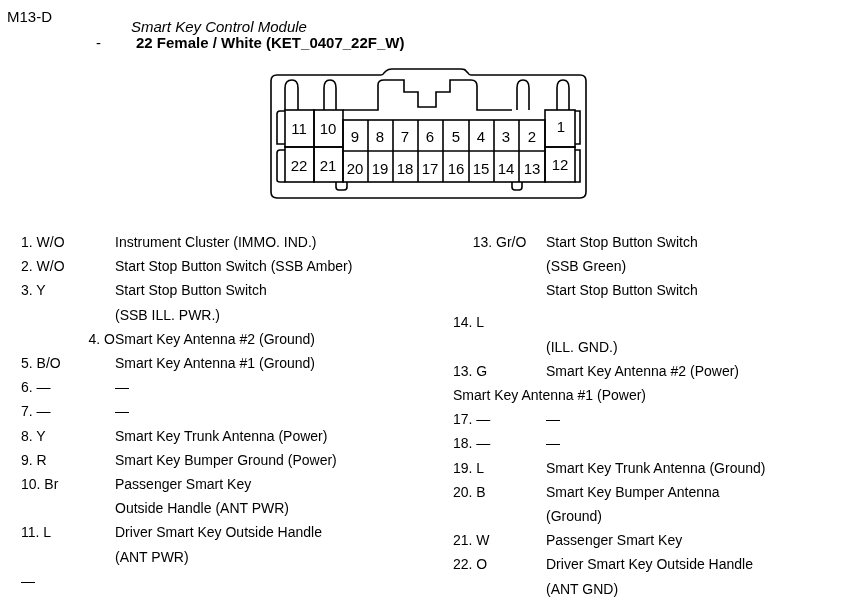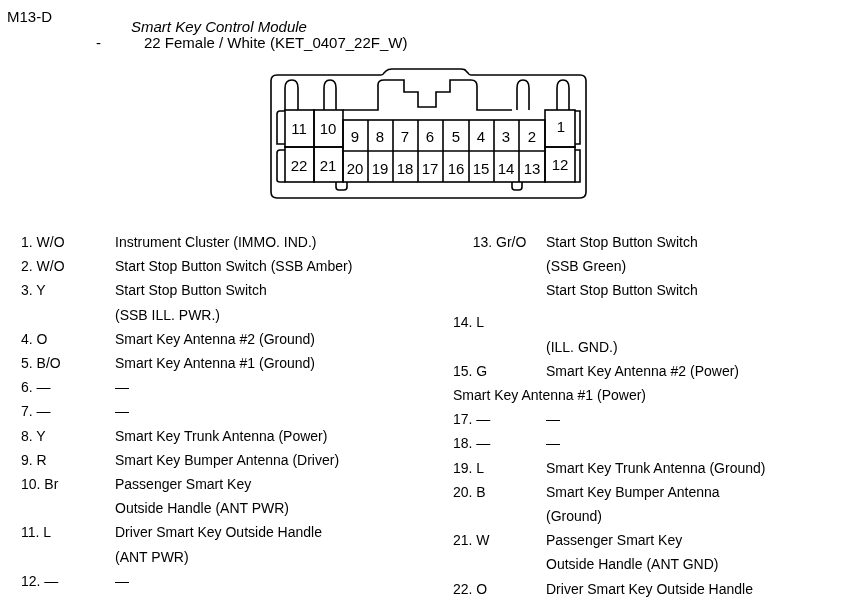"22 Female / White (KET_0407_22F_W)" div.hdr { font-weight: none -> bold; left: 144px -> 136px }
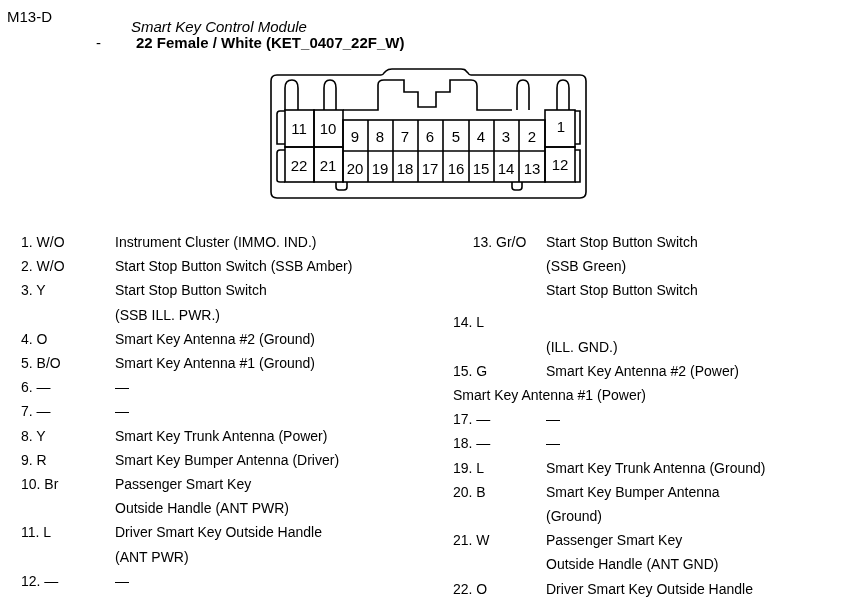"4. O" span.pin { text-align: none -> right }
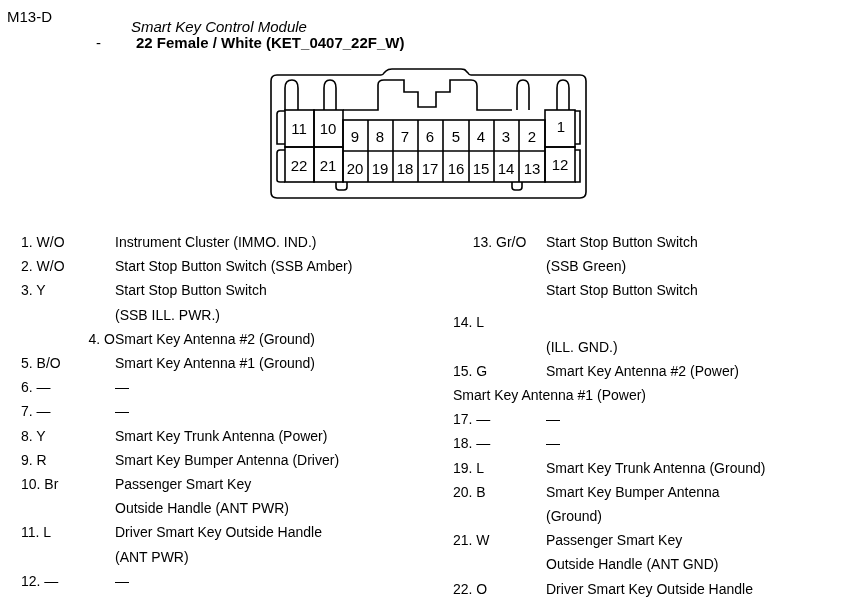"15. G" span.pin { text: 15 -> 13 }
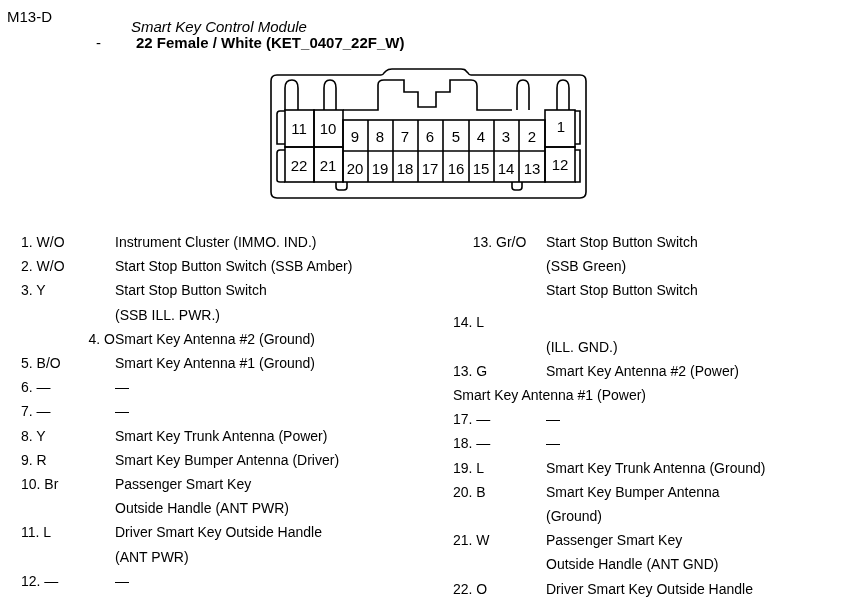"Smart Key Bumper Antenna (Driver)" span.desc { text: Antenna (Driver -> Ground (Power }
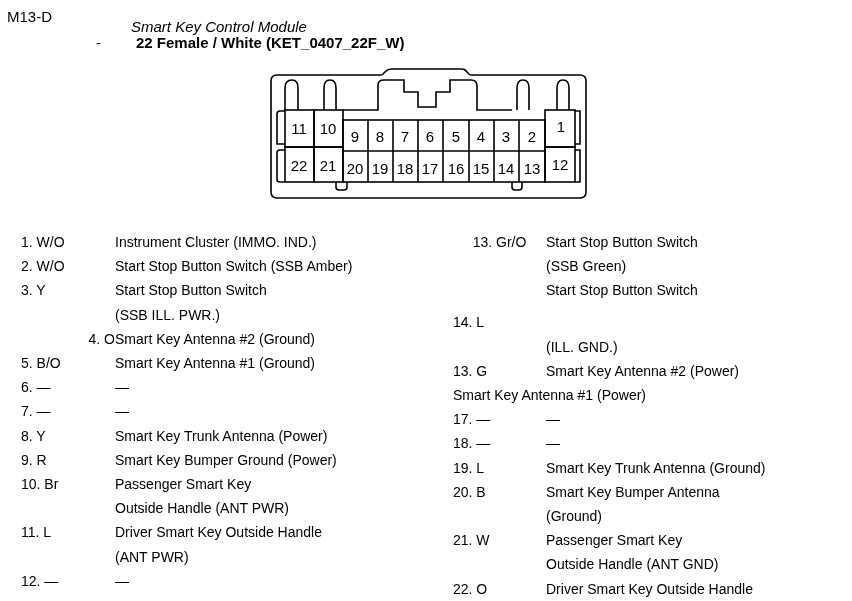"Outside Handle (ANT GND)" span.desc { html: <span>Outside Handle (ANT GND)</span> -> none }
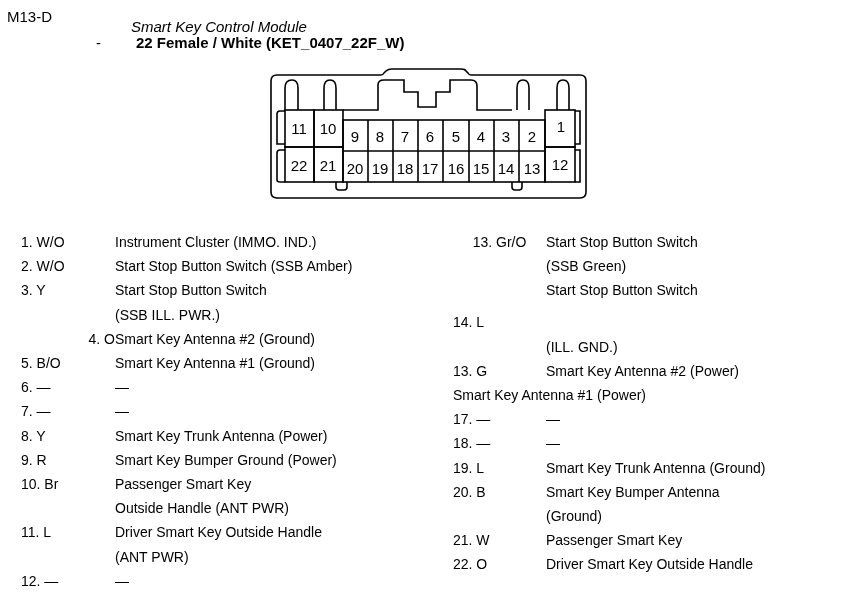"12. —" span.pin { html: <span>12. —</span> -> none }
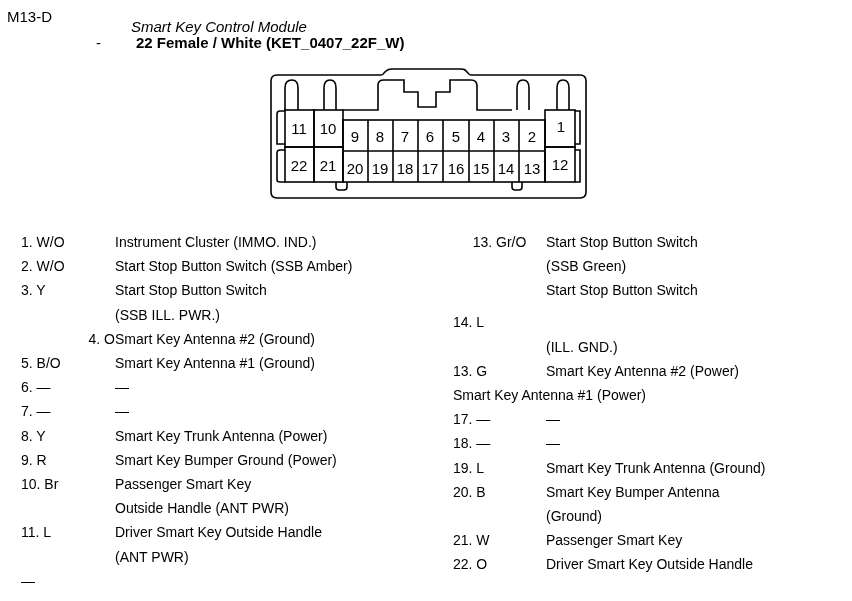"(ANT GND)" span.desc { html: none -> <span>(ANT GND)</span> }
